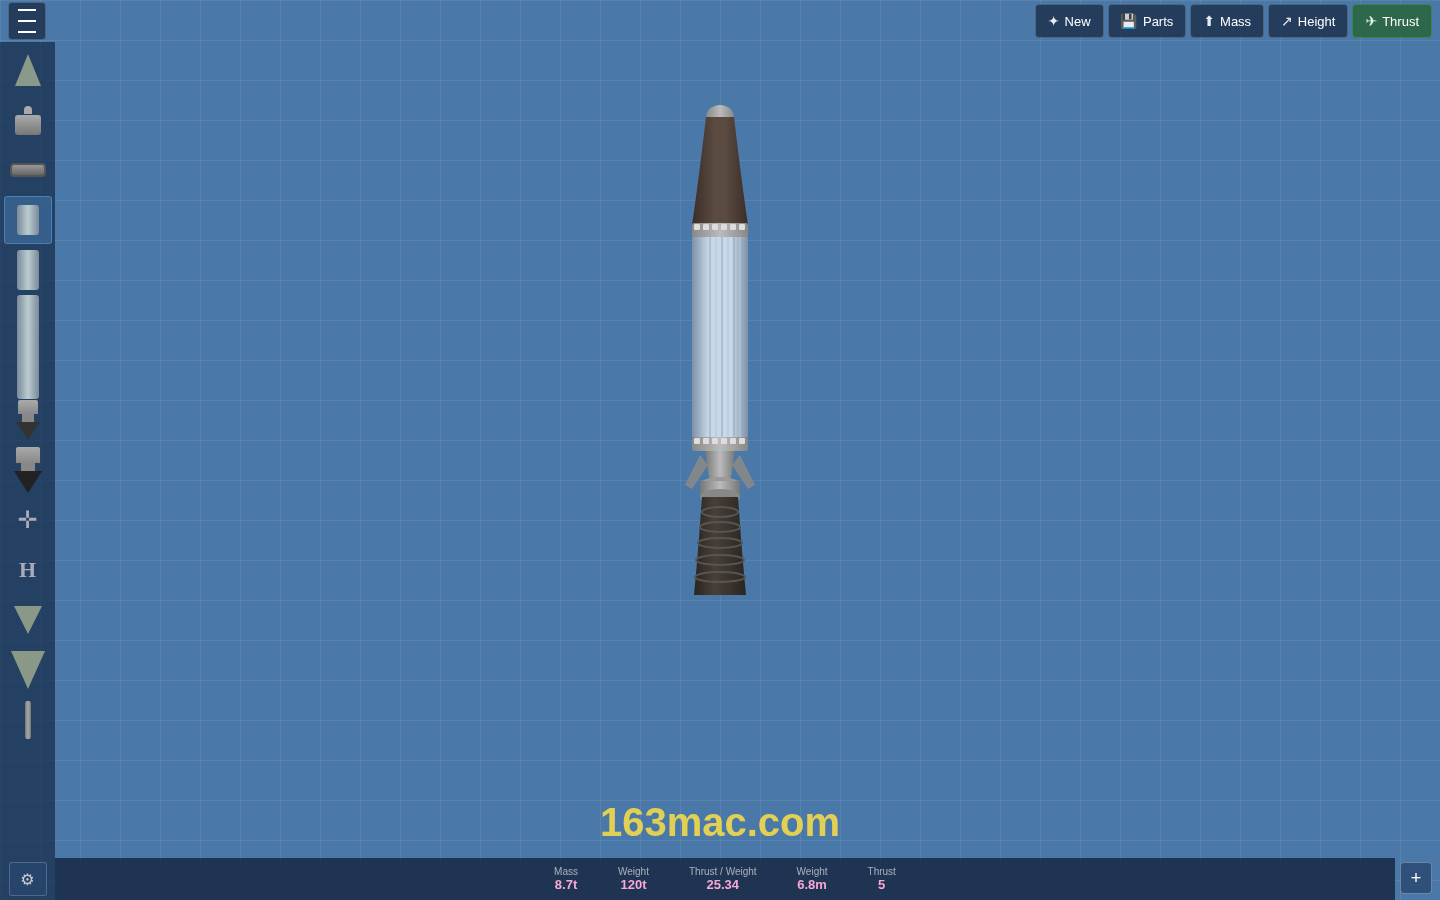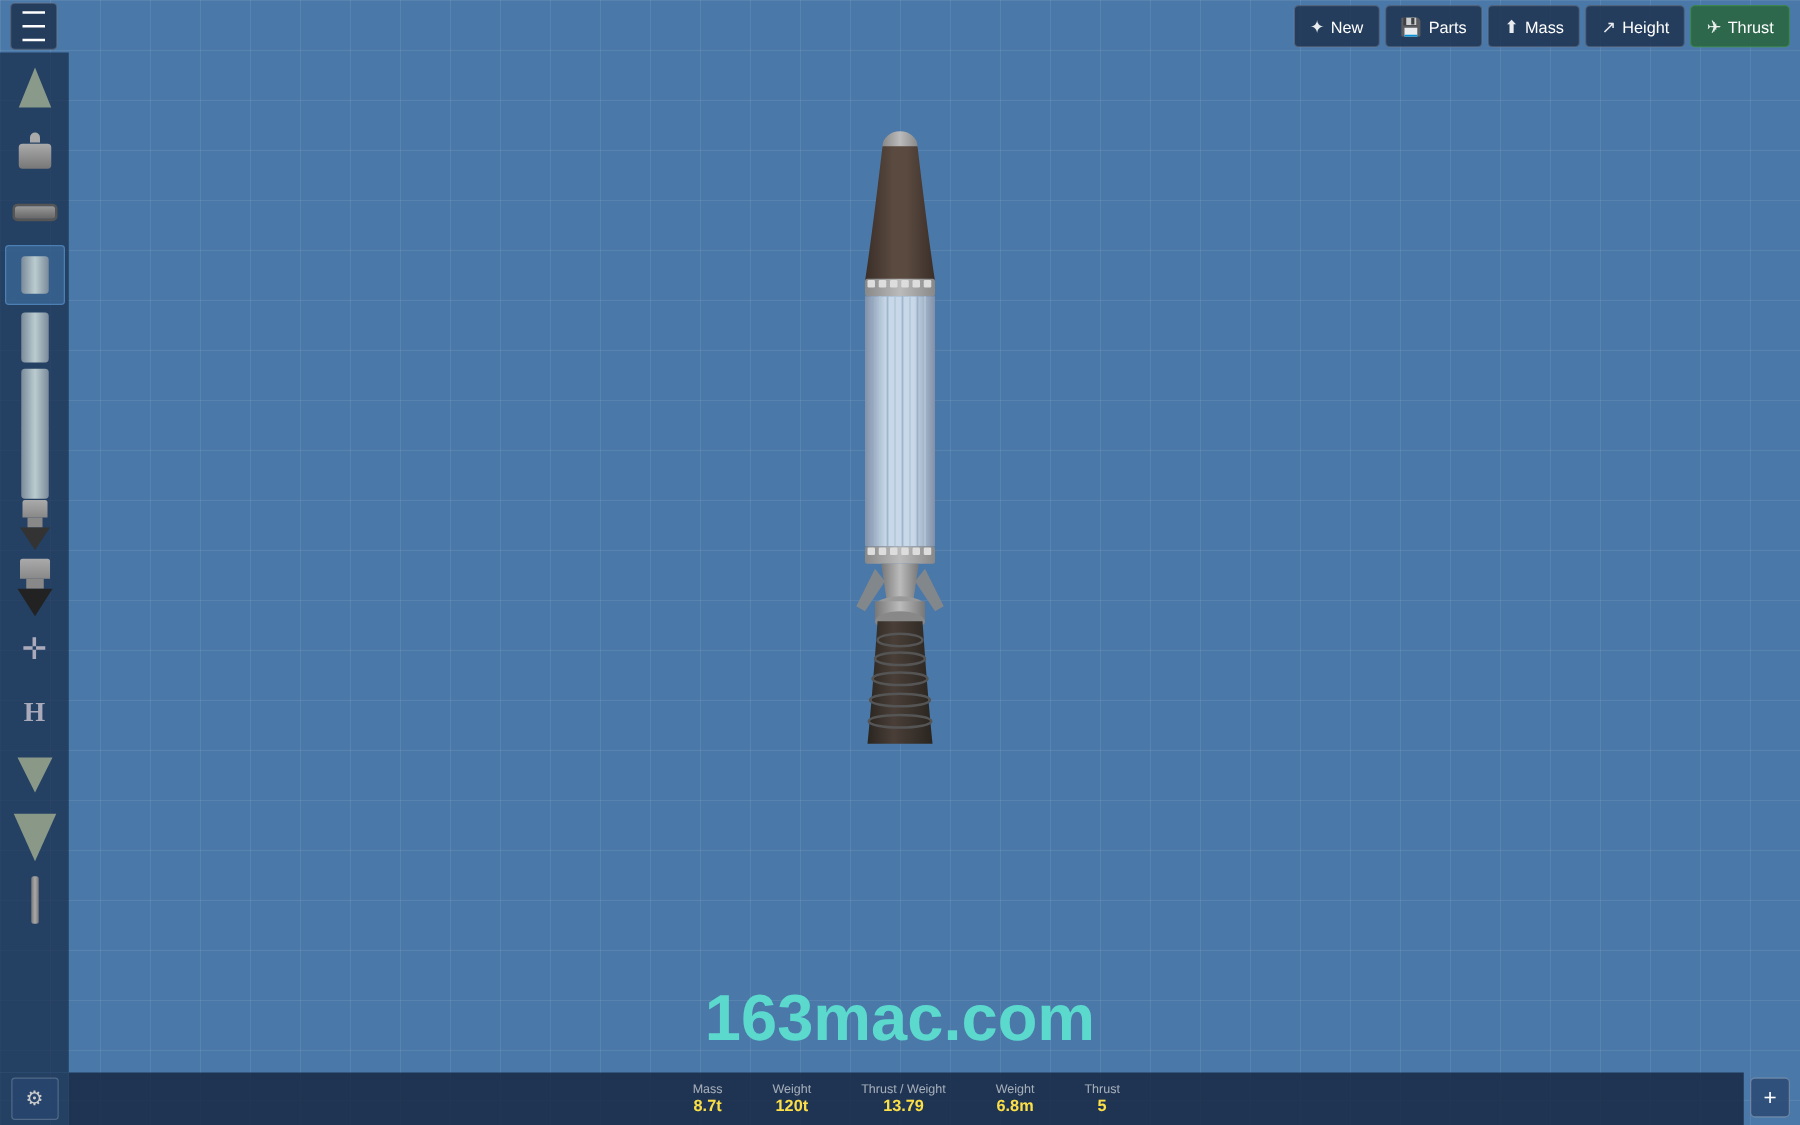"163mac.com" #watermark { color: #5eead4 -> #fde047; font-size: 52px -> 40px }
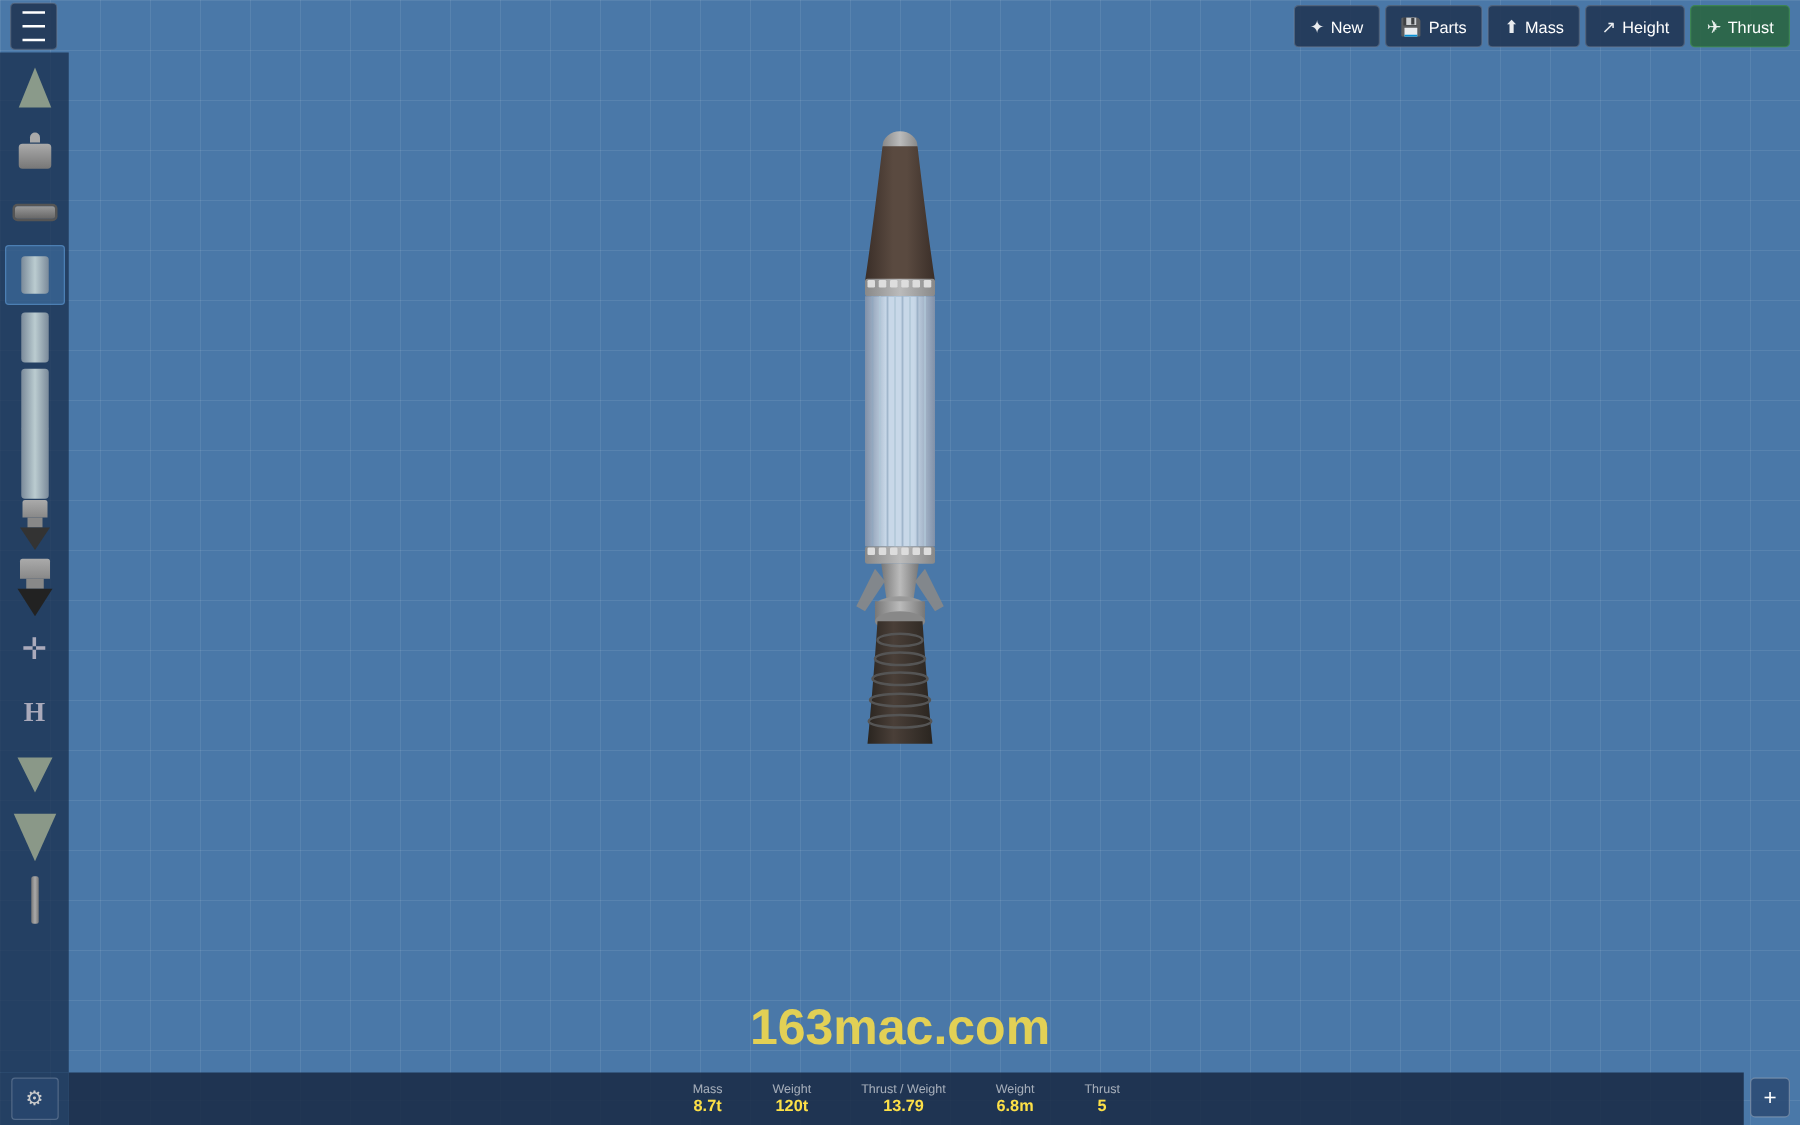"8.7t" .stat-value { color: #fde047 -> #f9a8d4 }
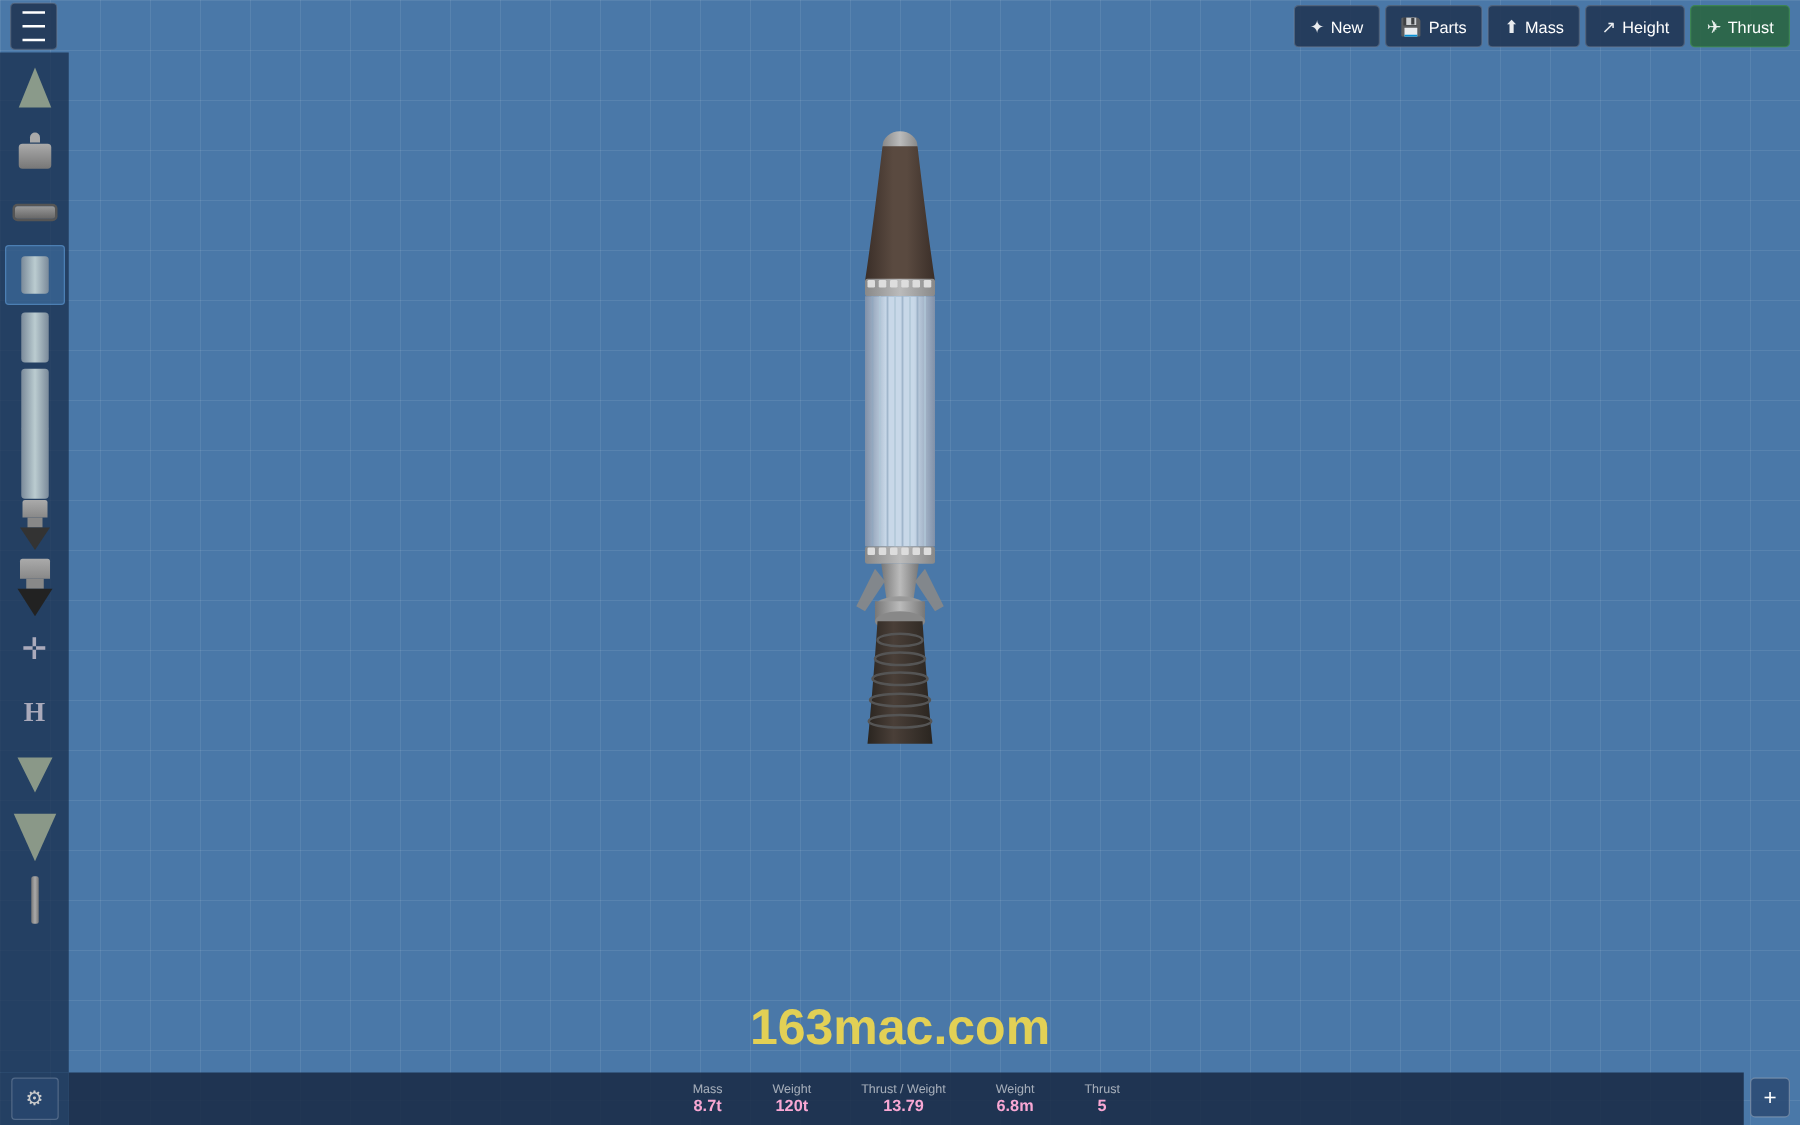"13.79" span.stat-value { text: 13.79 -> 25.34 }
